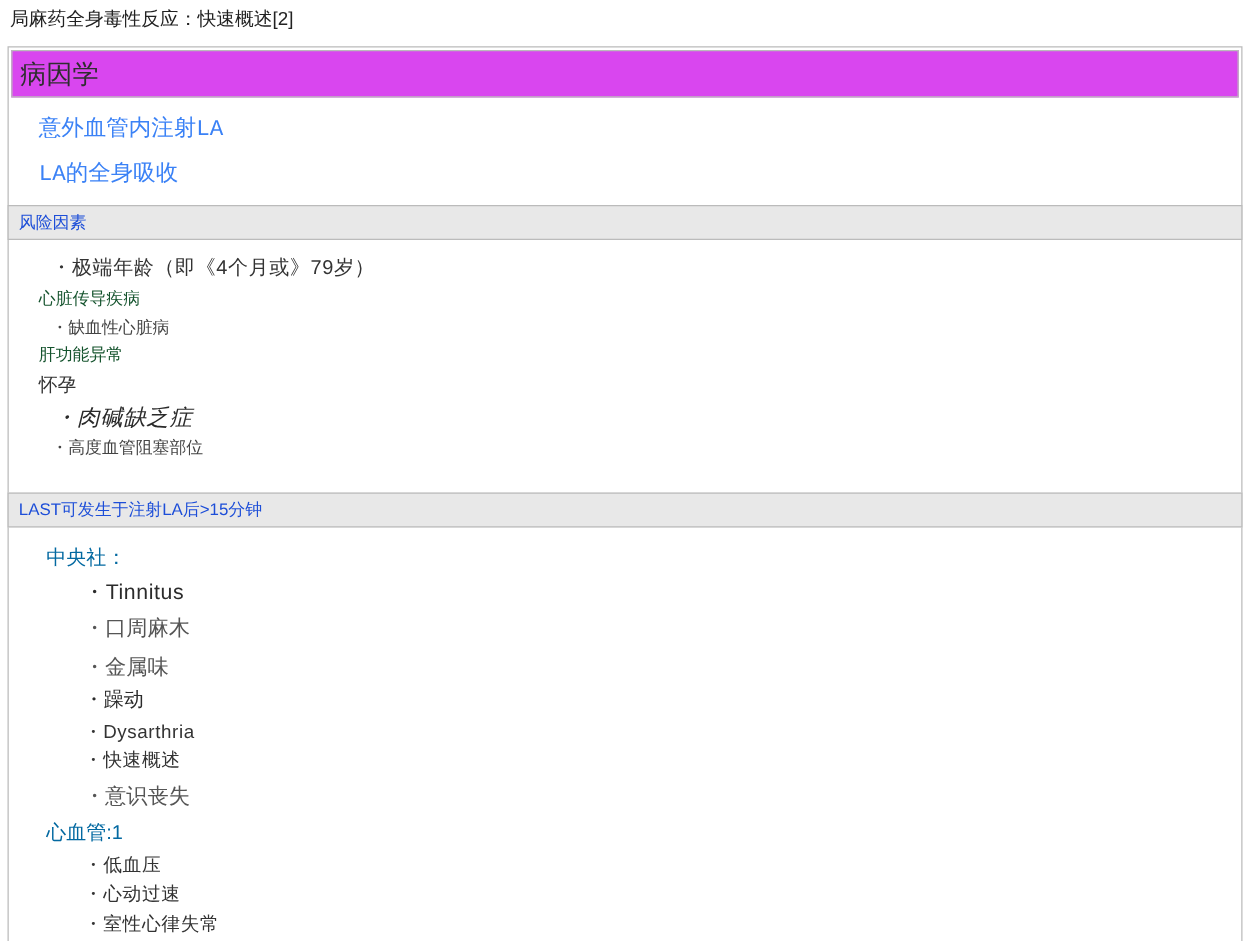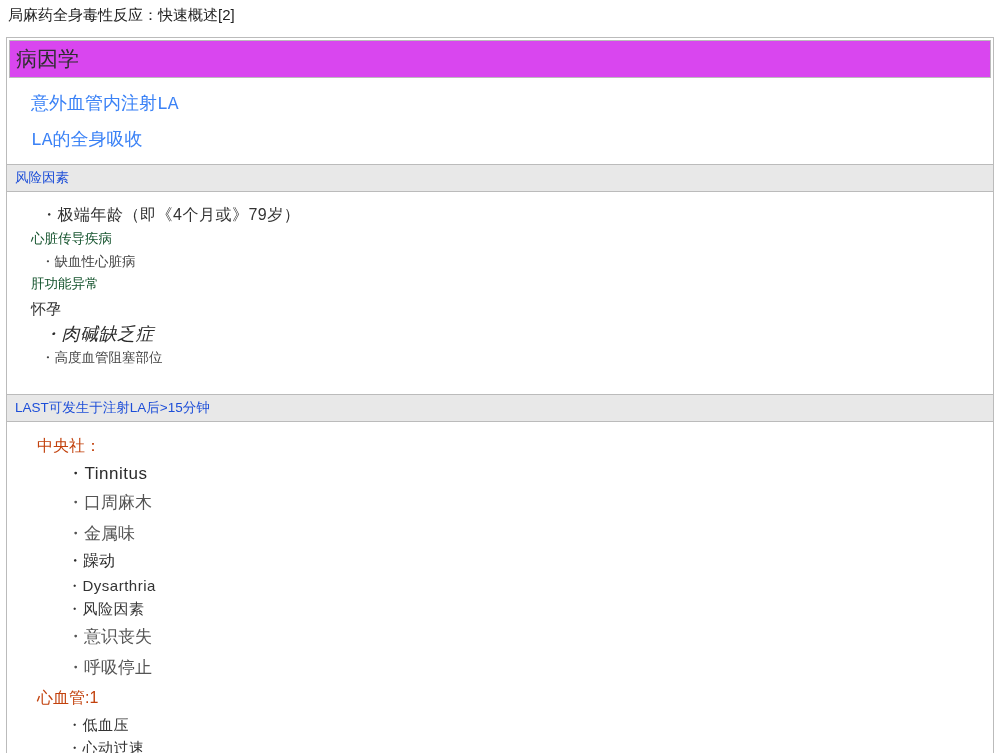"中央社：" .signs-block .cat { color: #c2410c -> #0369a1 }
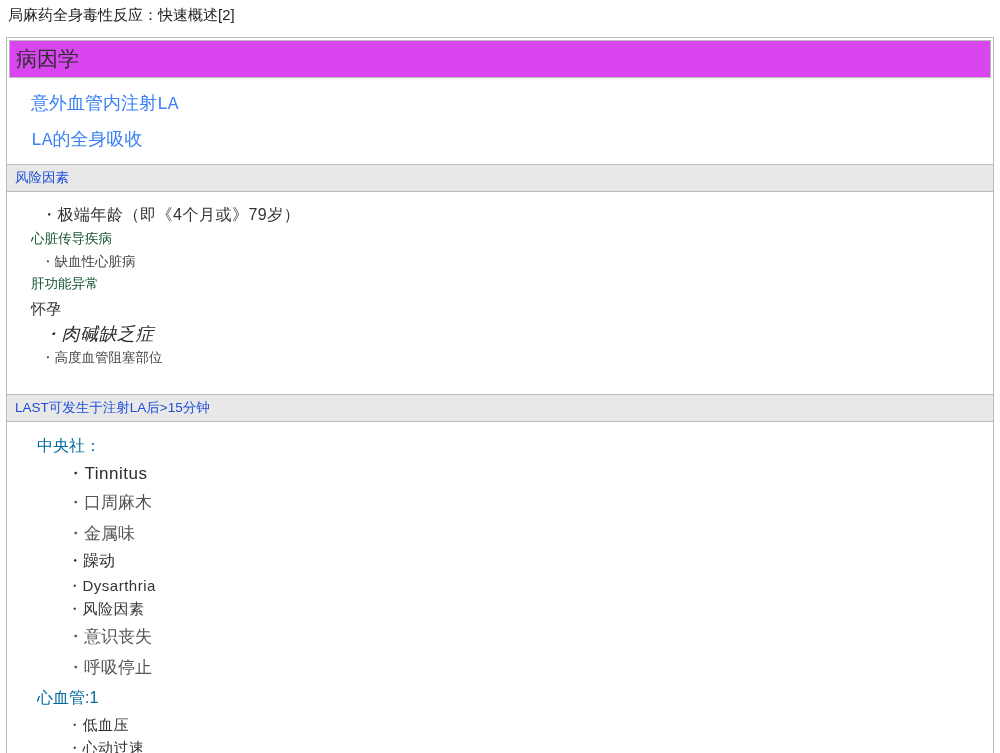"・风险因素" div.s-md { text: 风险因素 -> 快速概述 }
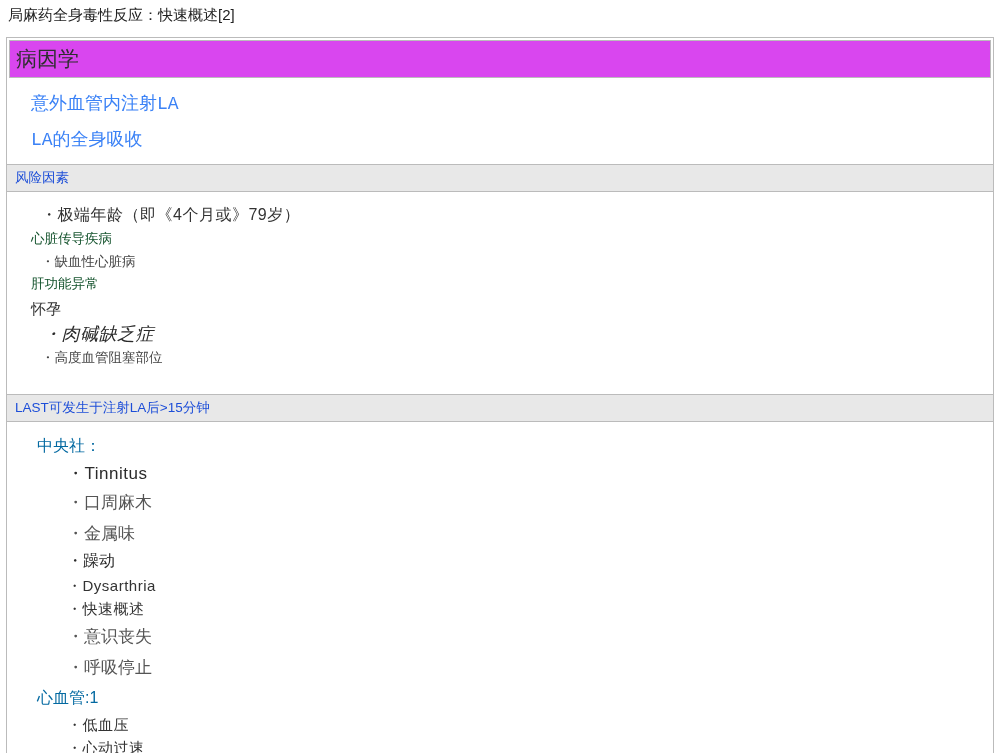"・呼吸停止" div.s-sm { html: <div>・呼吸停止</div> -> none }
